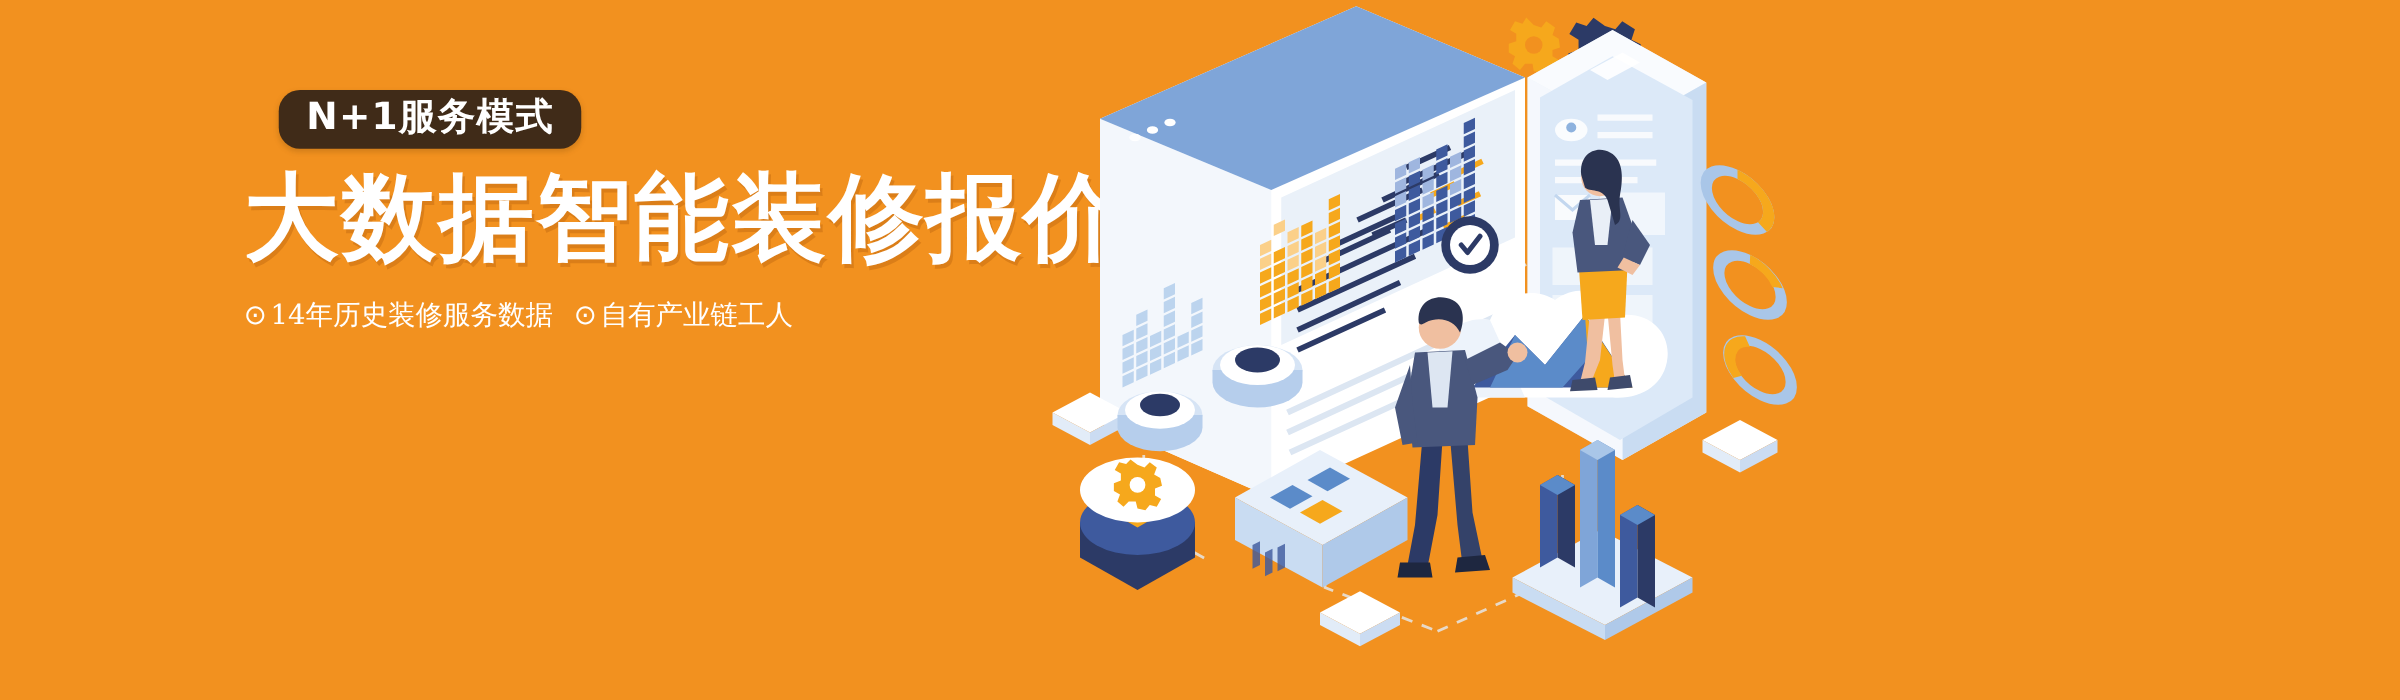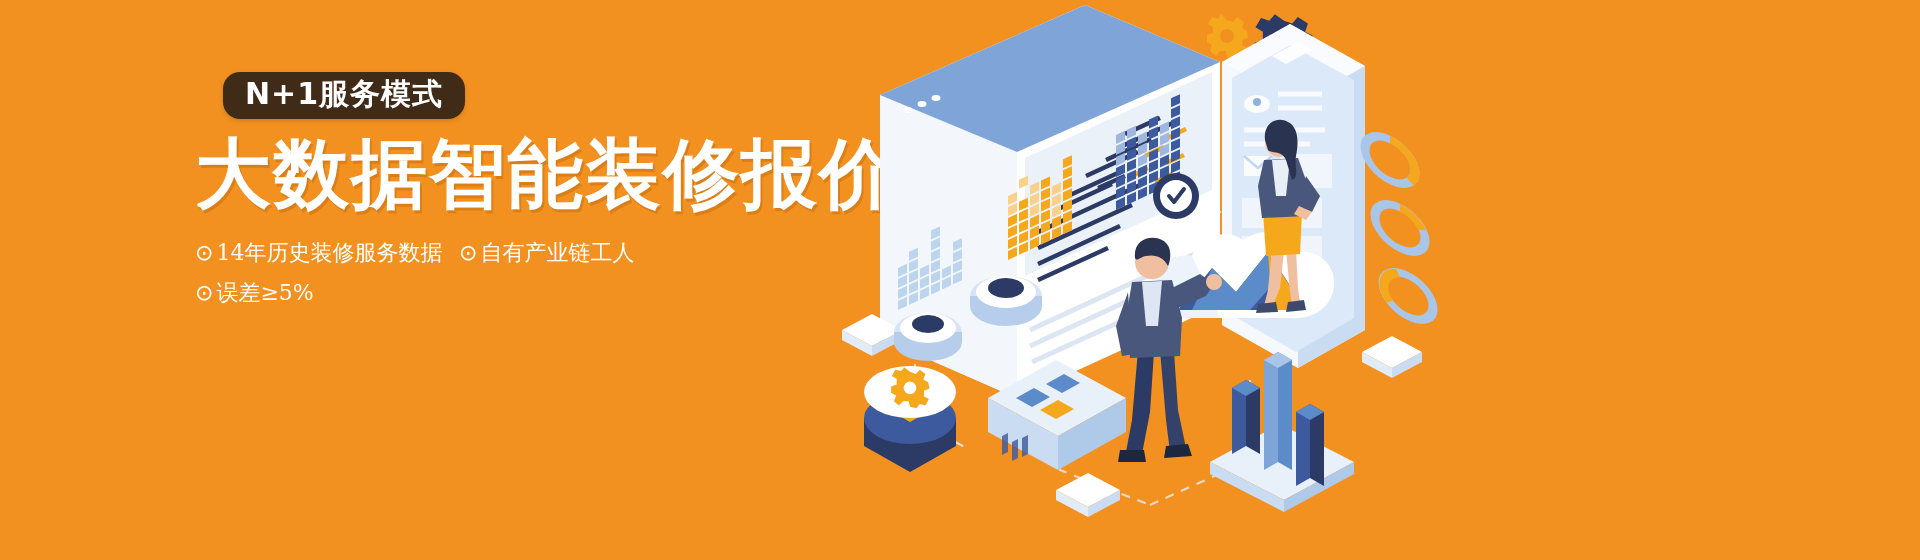"⊙误差≥5%" div.bullet { html: <div><span>⊙</span><span>误差≥5%</span></div> -> none }
